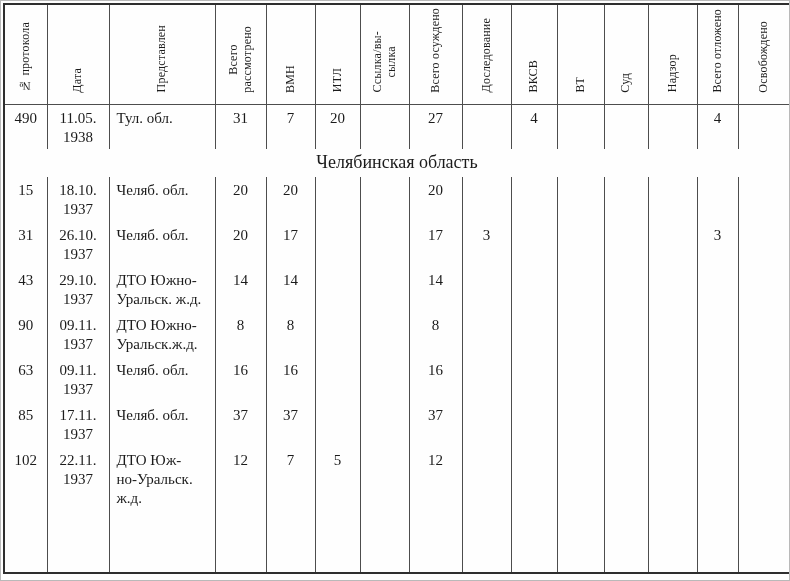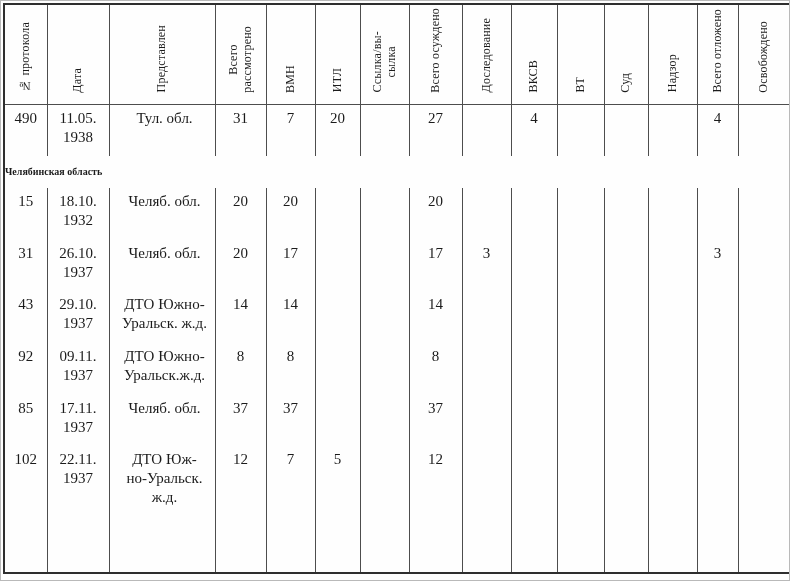"Тул. обл." td.cell.col-2 { text-align: center -> left }
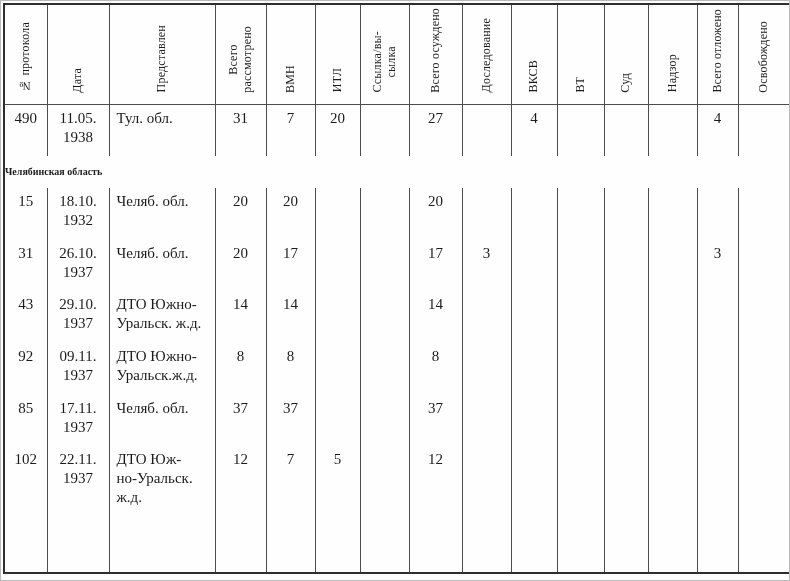"Челябинская область" td.section-cell { font-size: 10px -> 18px; font-weight: bold -> normal; text-align: left -> center }
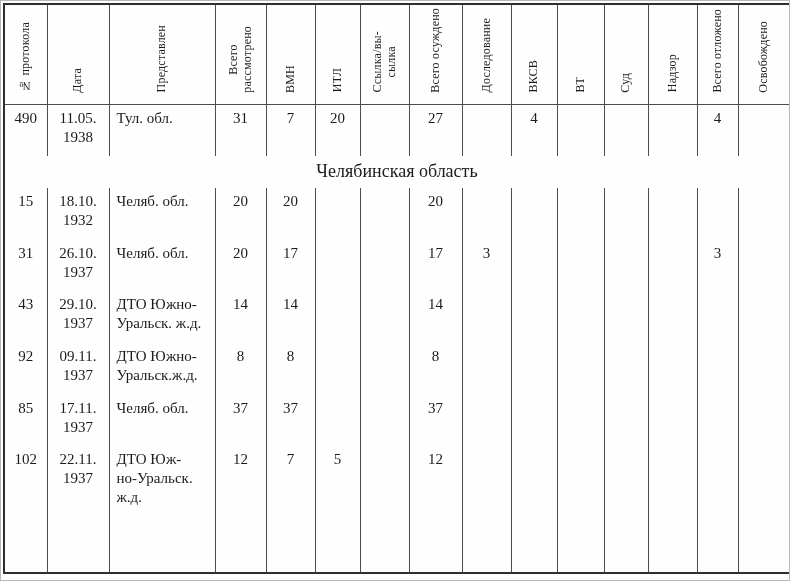"18.10." td.cell { text: 1932 -> 1937 }
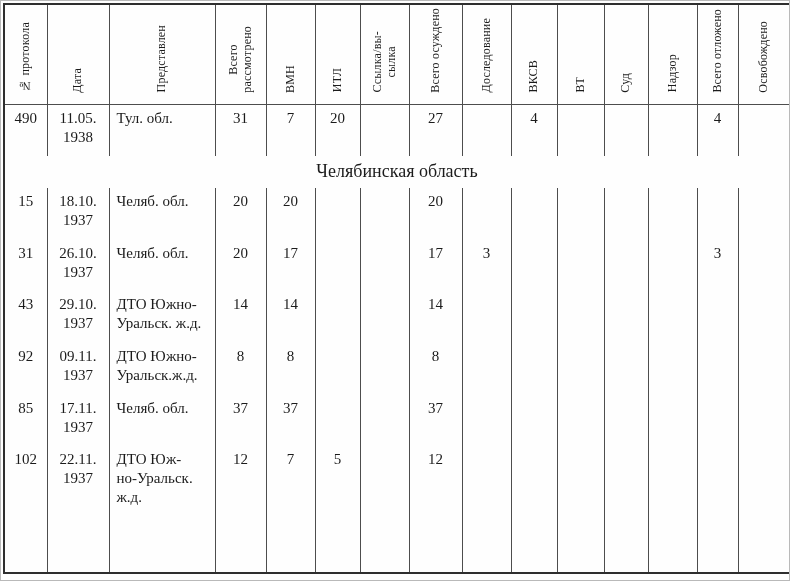"92" td.cell { text: 92 -> 90 }
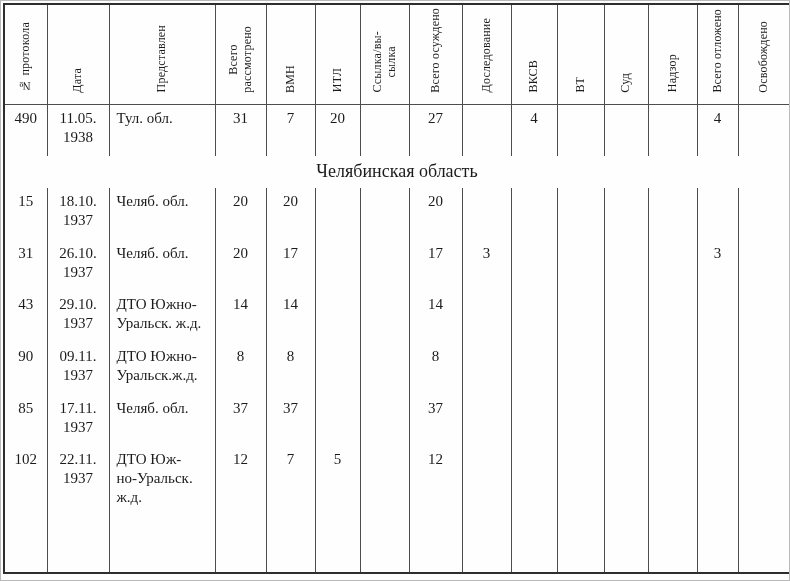"63" tr { html: none -> <tr> <td>63</td> <td>09.11. 1937</td> <td>Челяб. обл.</td> <td>16</td> <td>16</td> <td></td> <td></td> <td>16</td> <td></td> <td></td> <td></td> <td></td> <td></td> <td></td> <td></td> </tr> }
